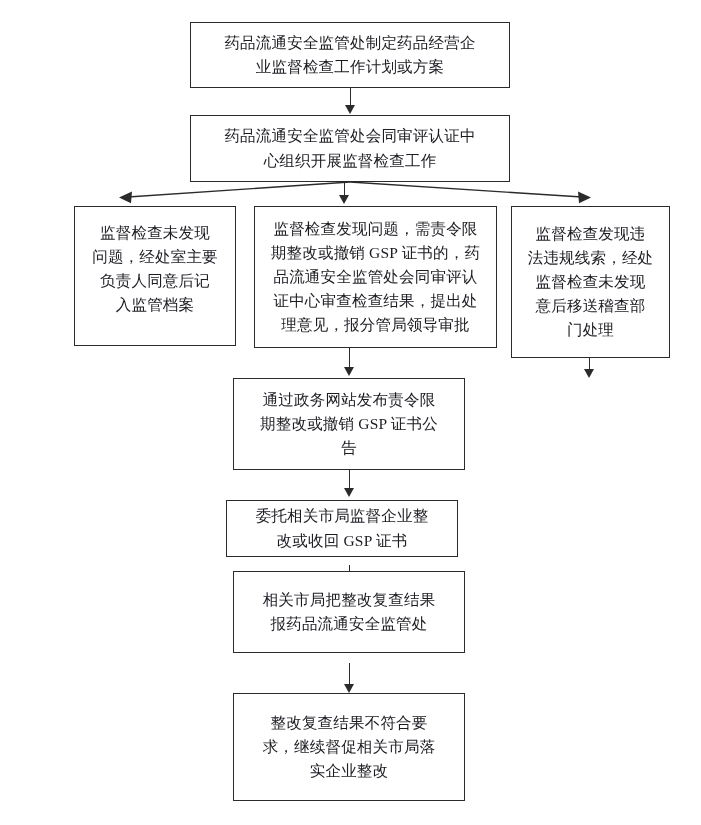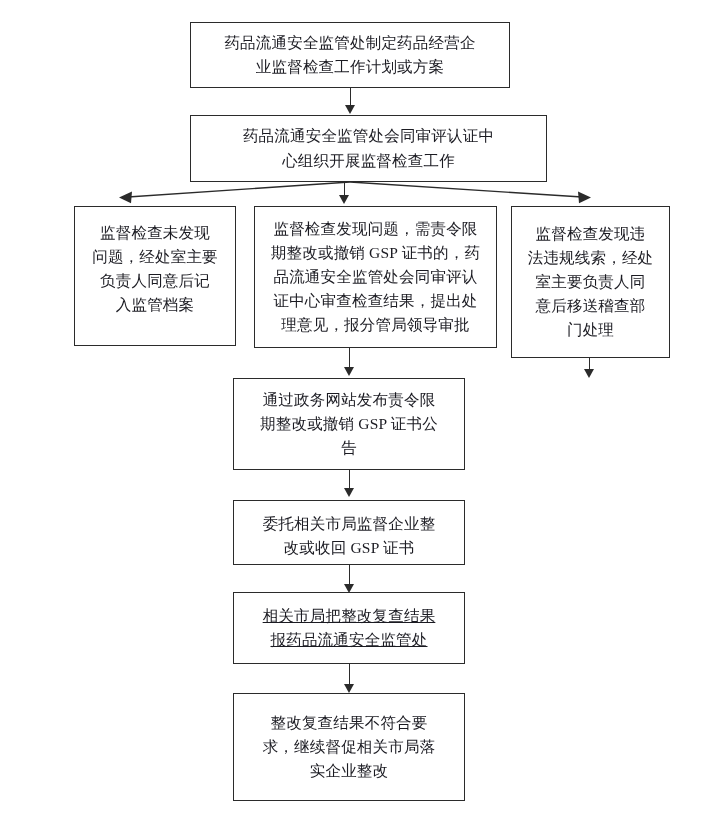"药品流通安全监管处会同审评认证中" div.node { width: 357px -> 320px }
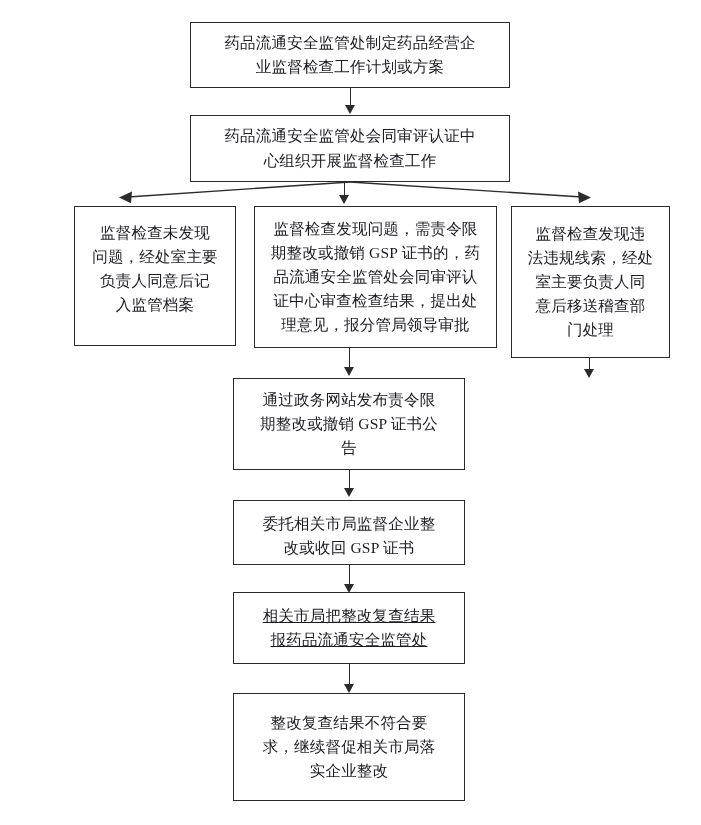"监督检查发现违" span.txt { text: 室主要负责人同 -> 监督检查未发现 }
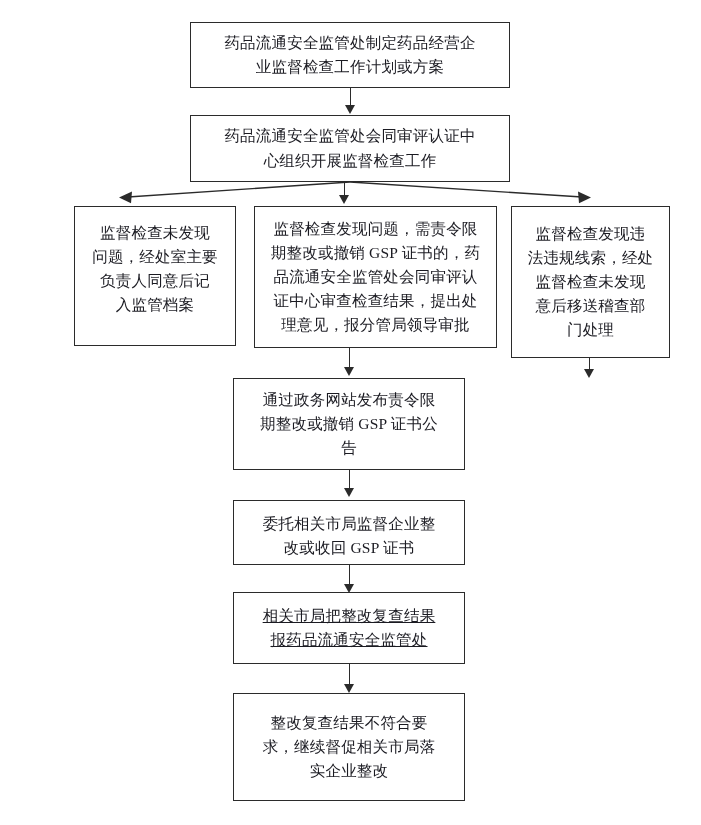"委托相关市局监督企业整" div.node { align-items: flex-end -> none; height: 65px -> 57px; left: 233px -> 226px }
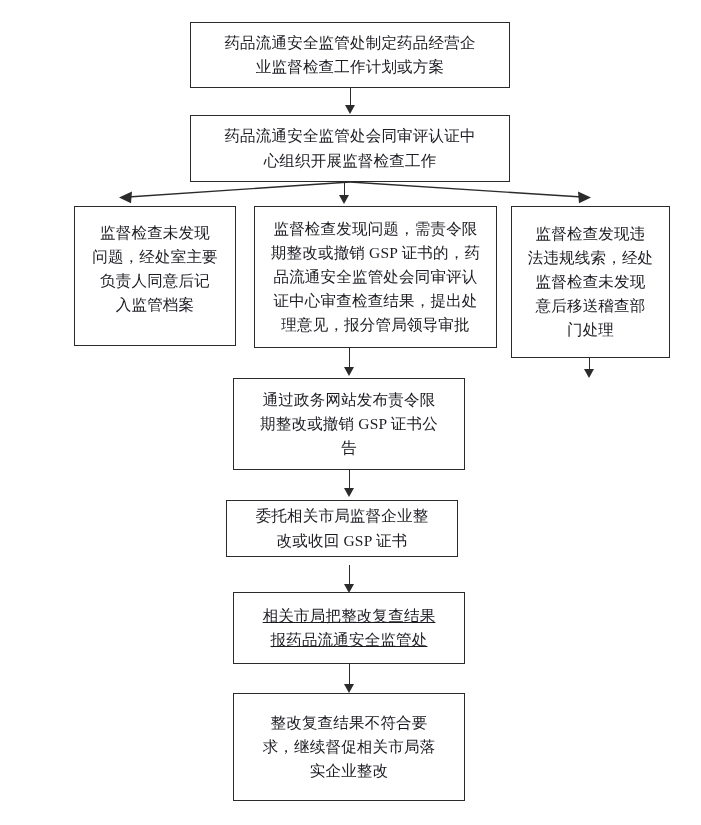"相关市局把整改复查结果" div.node { height: 72px -> 82px; text-decoration: underline -> none; top: 592px -> 571px }
